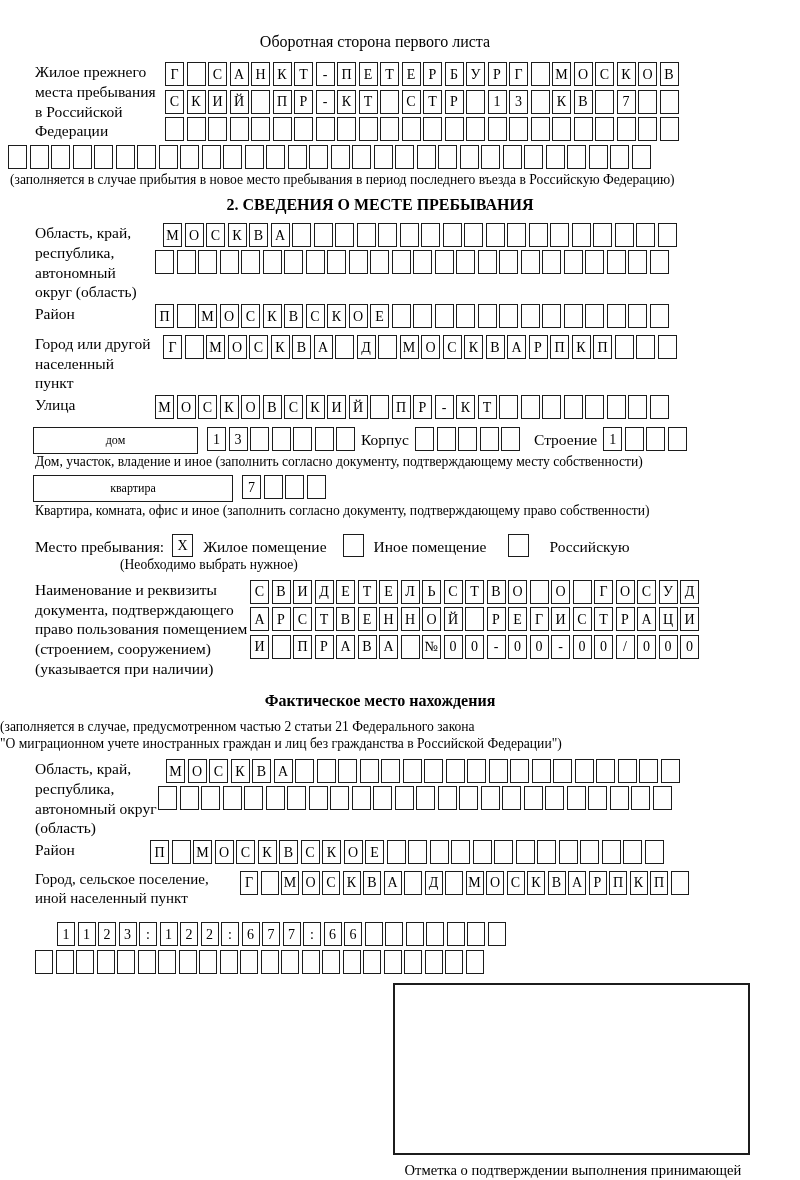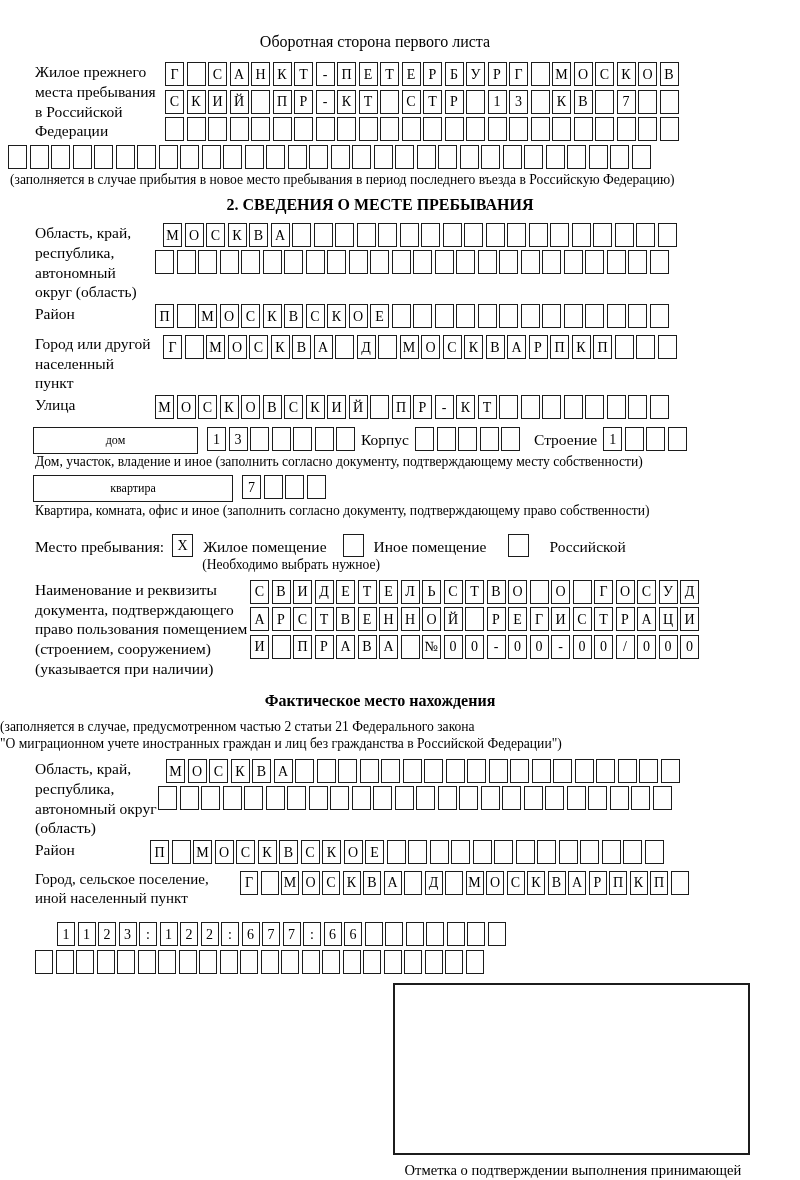"Российской" span { text: Российской -> Российскую }
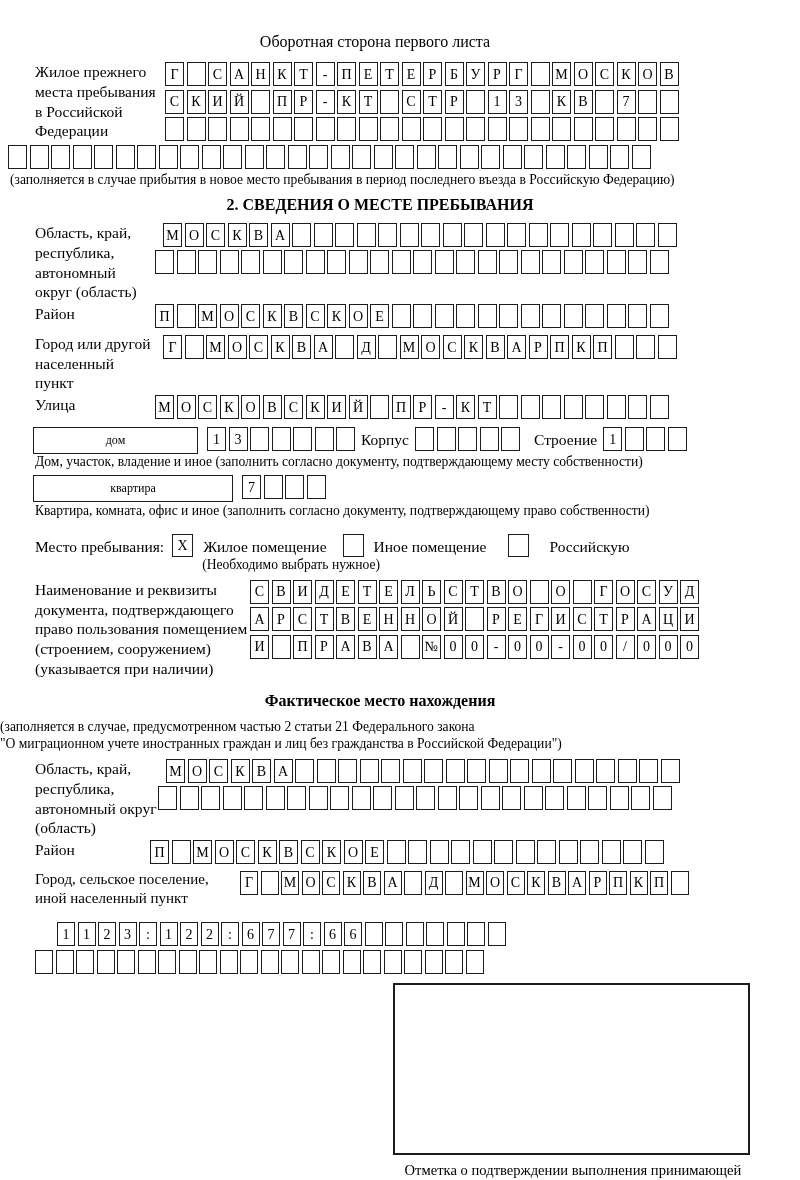"(Необходимо выбрать нужное)" div.note { text-align: right -> left }
